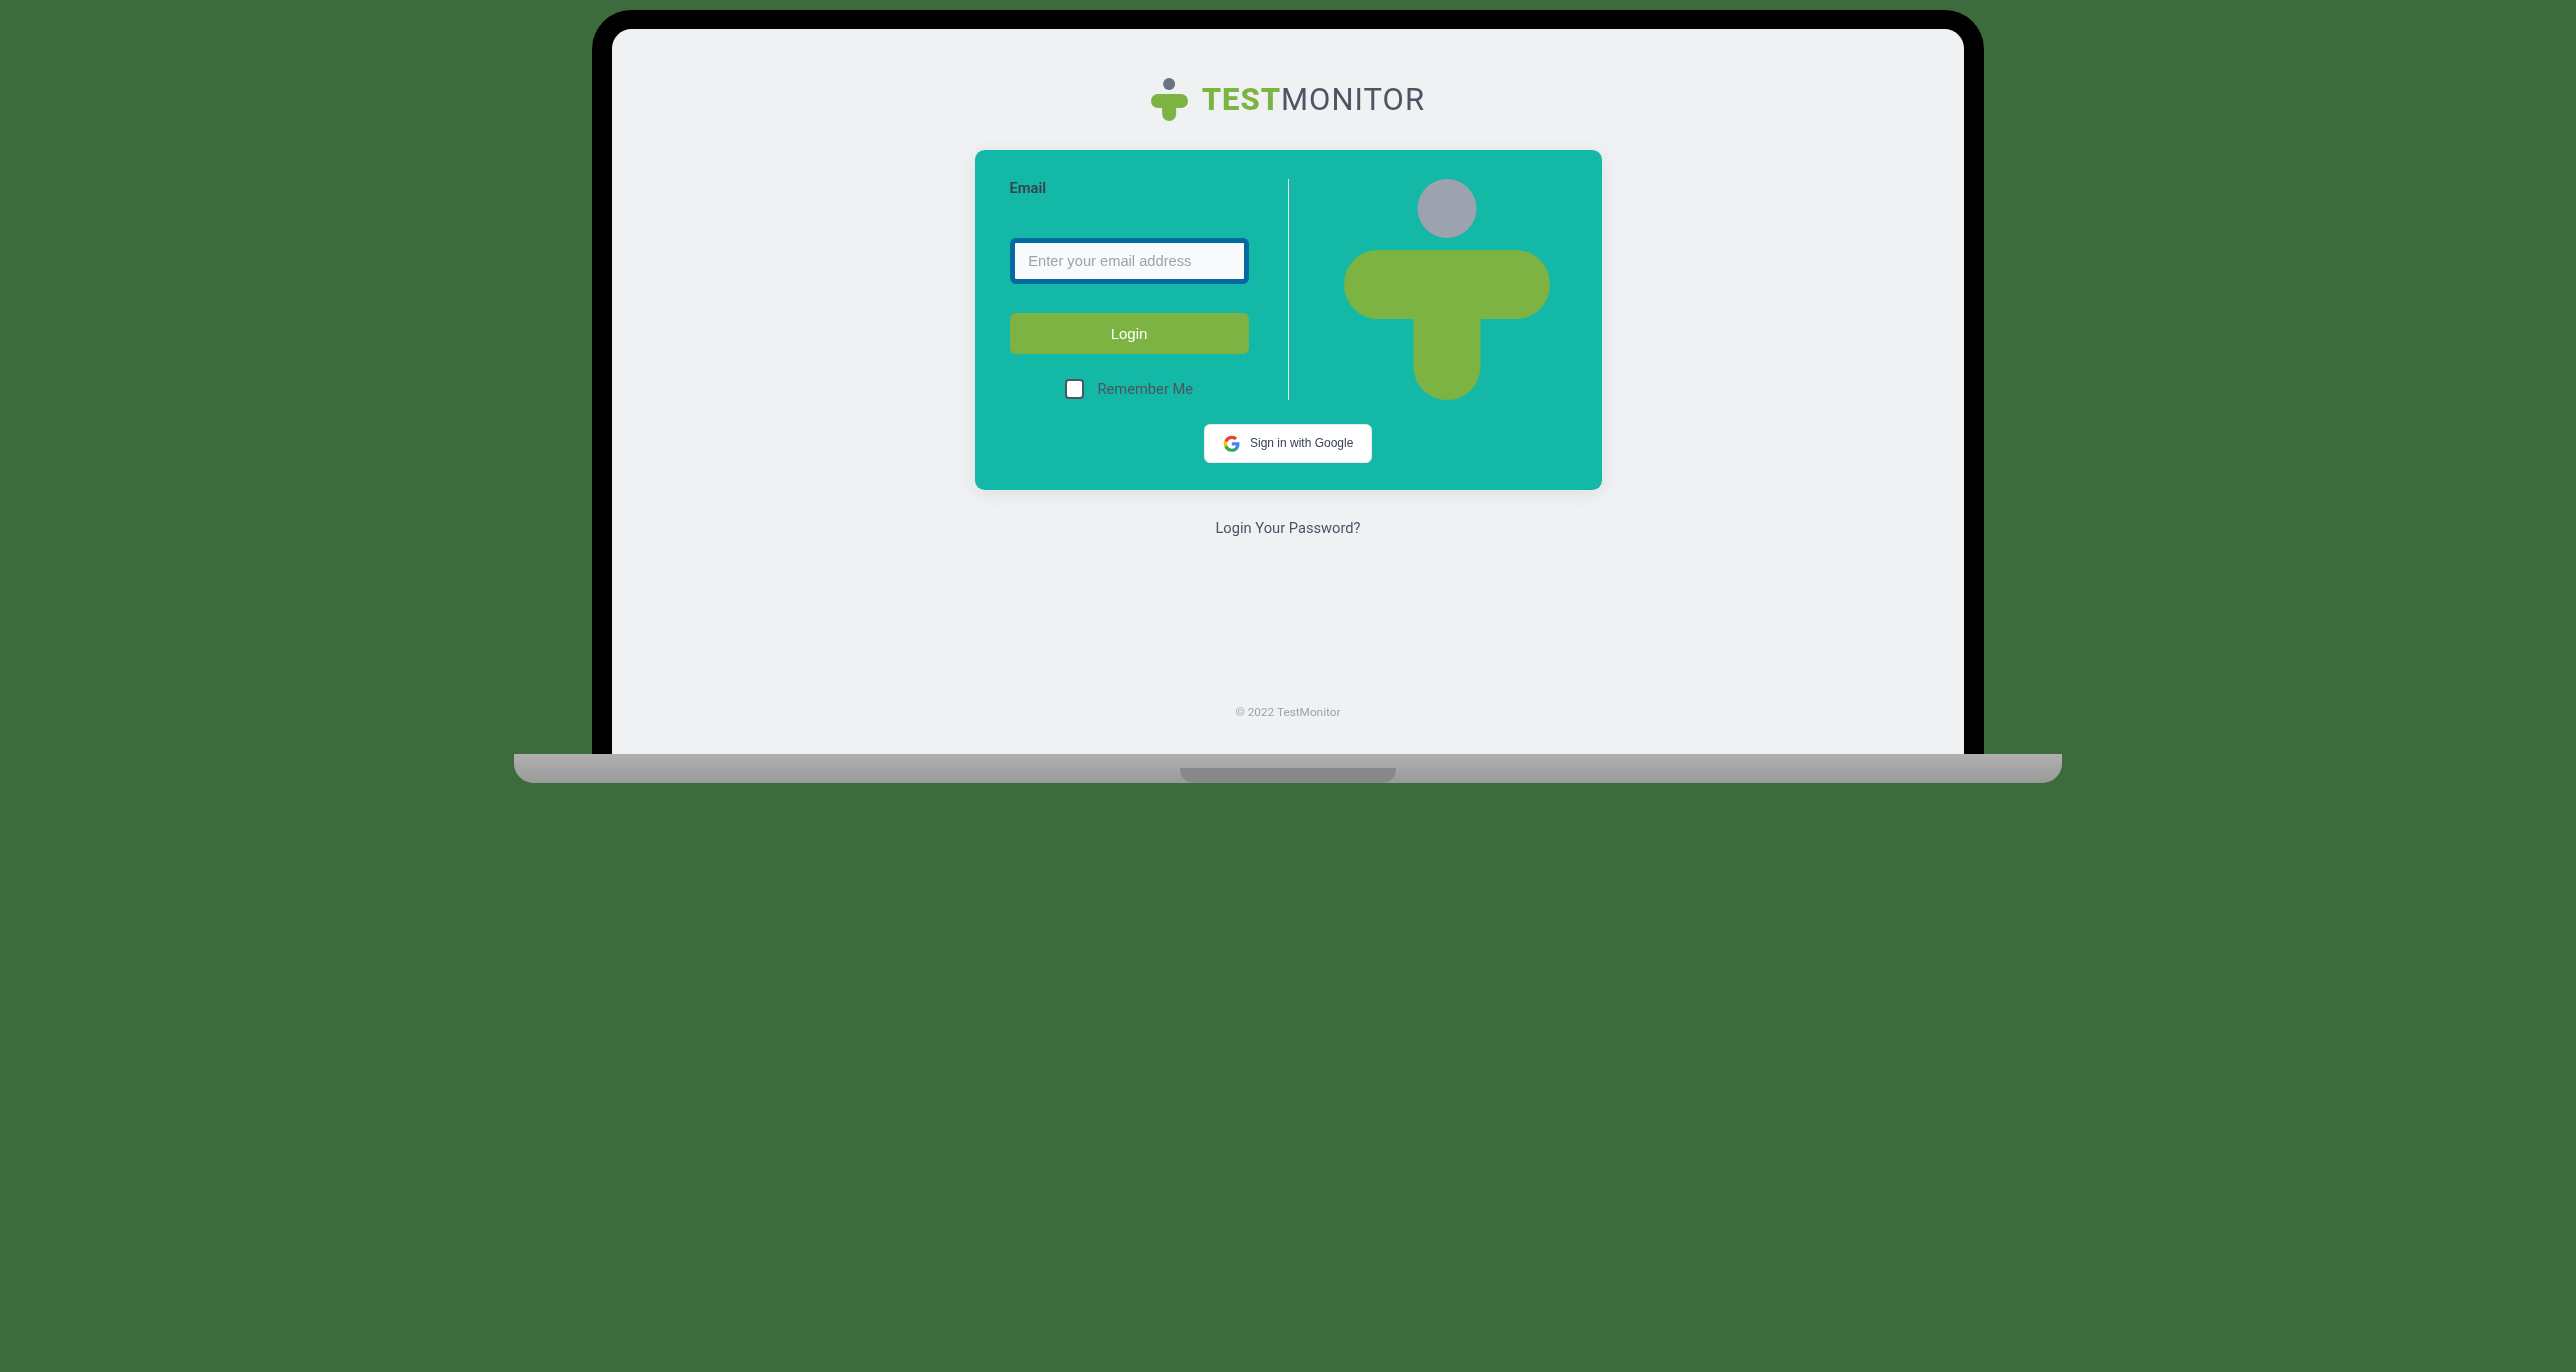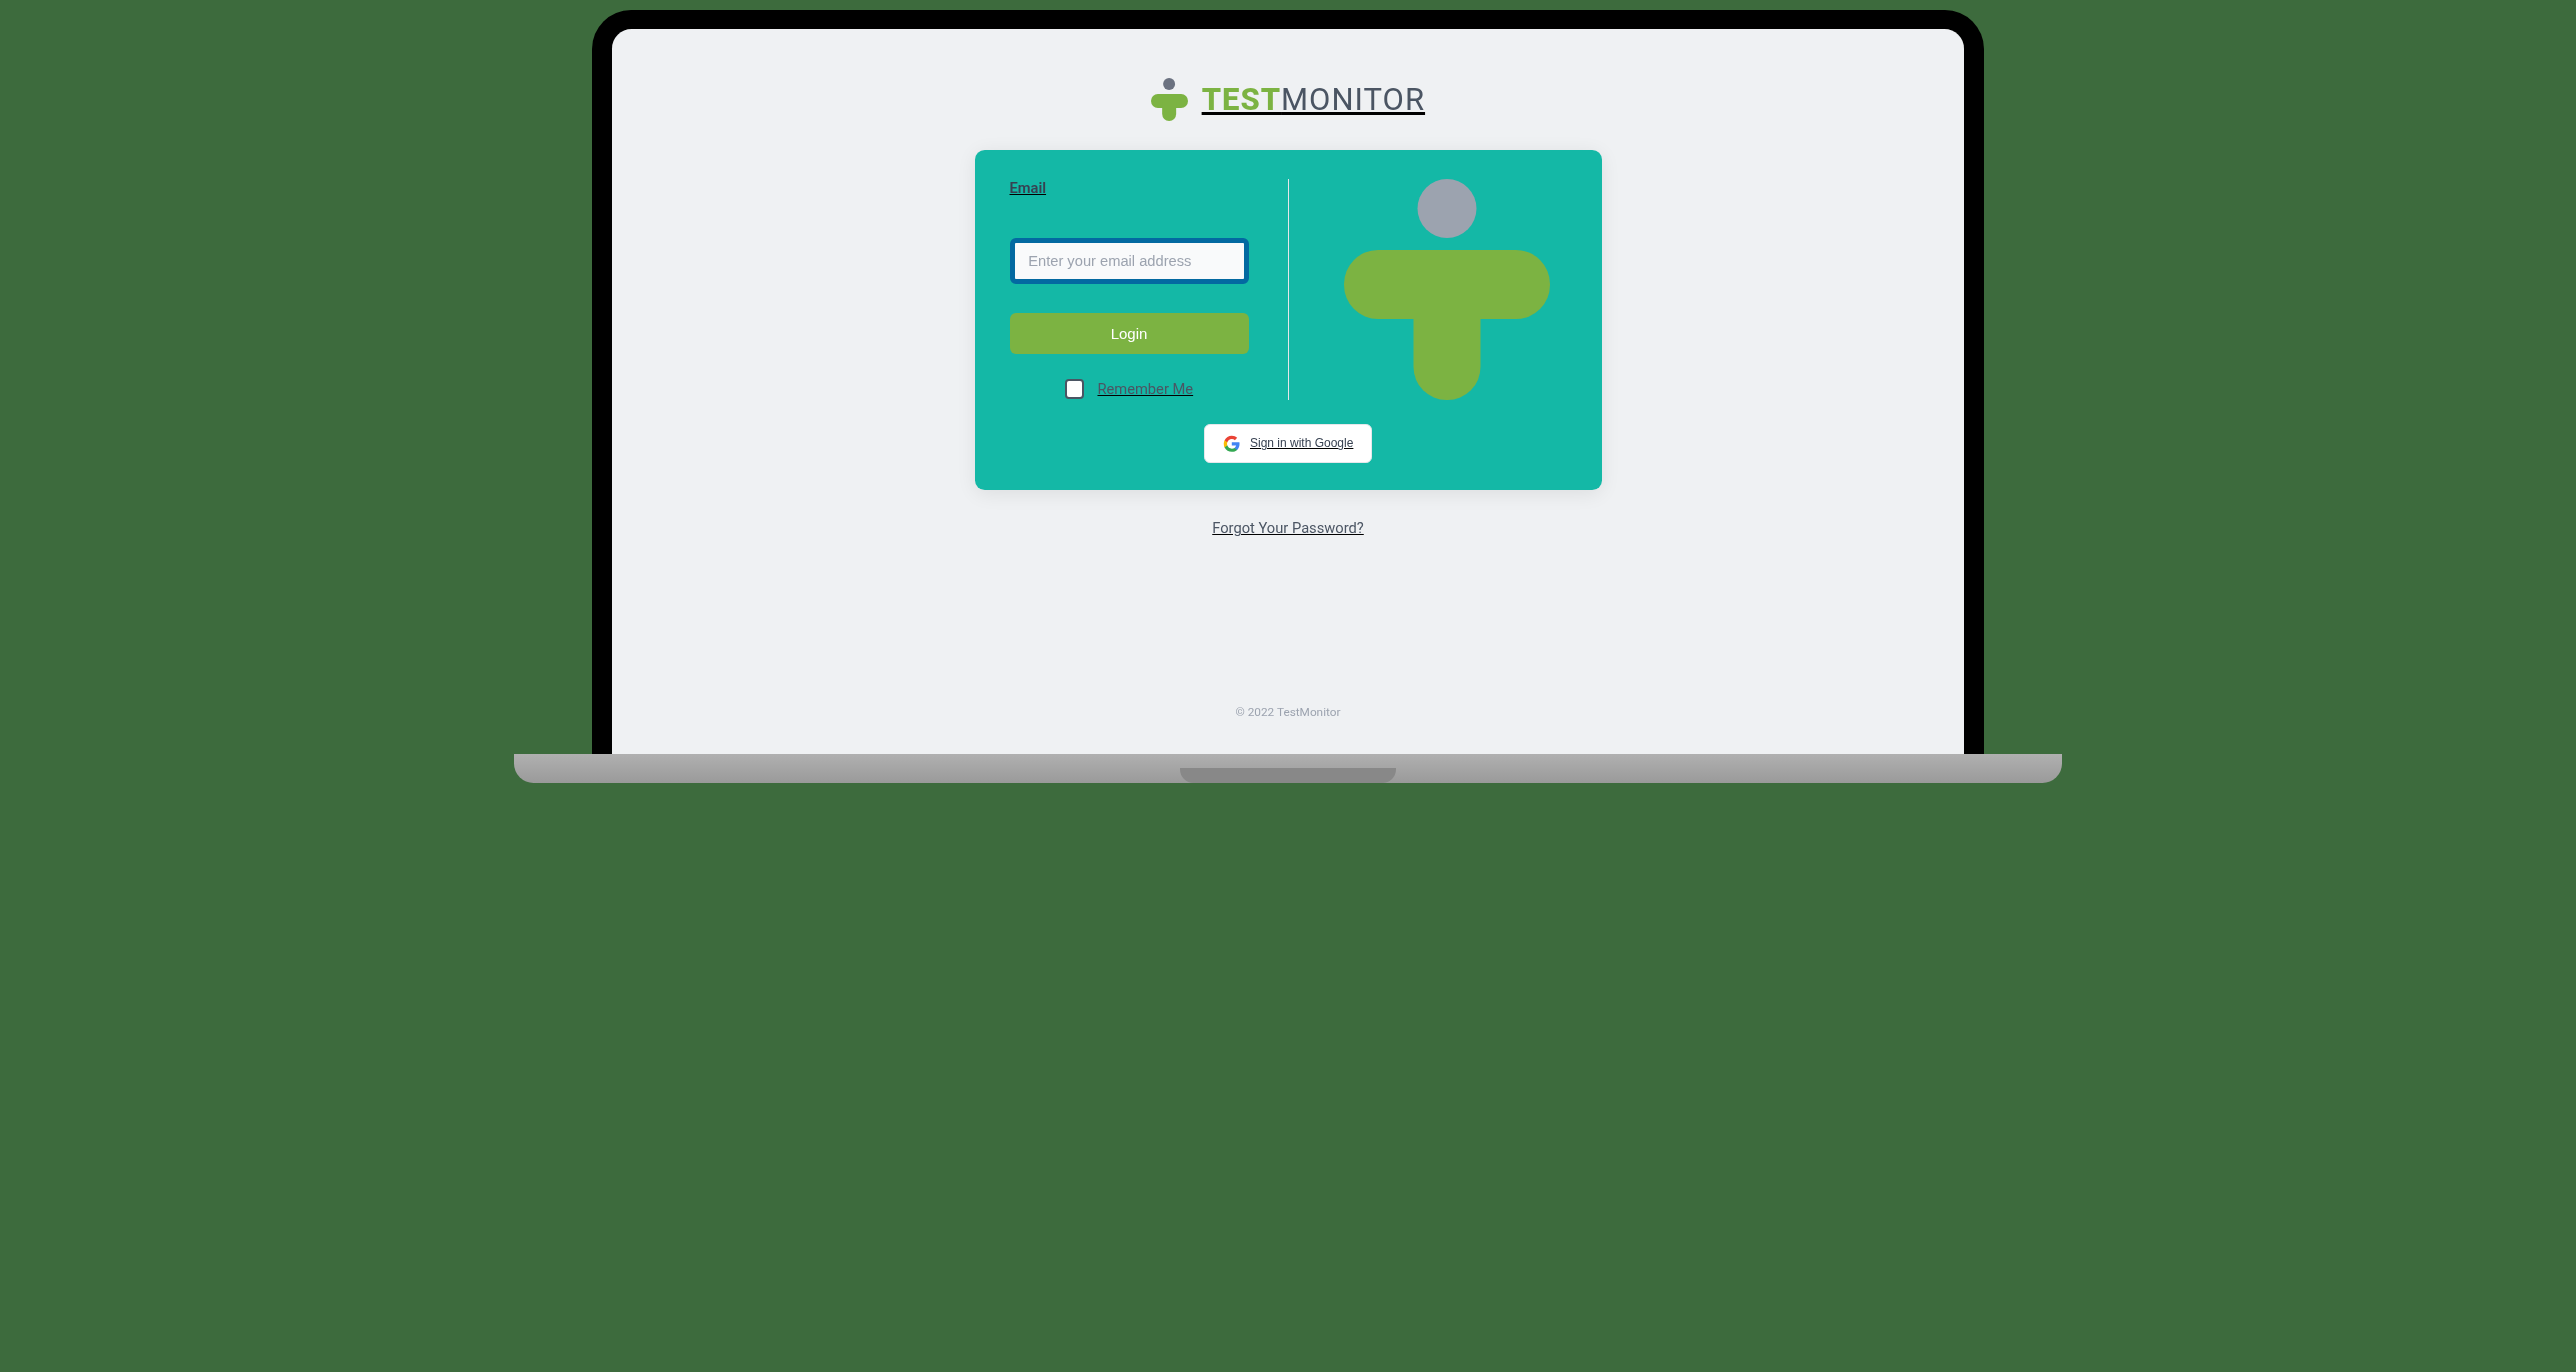"TESTMONITOR" .laptop-frame { text-decoration: underline -> none }
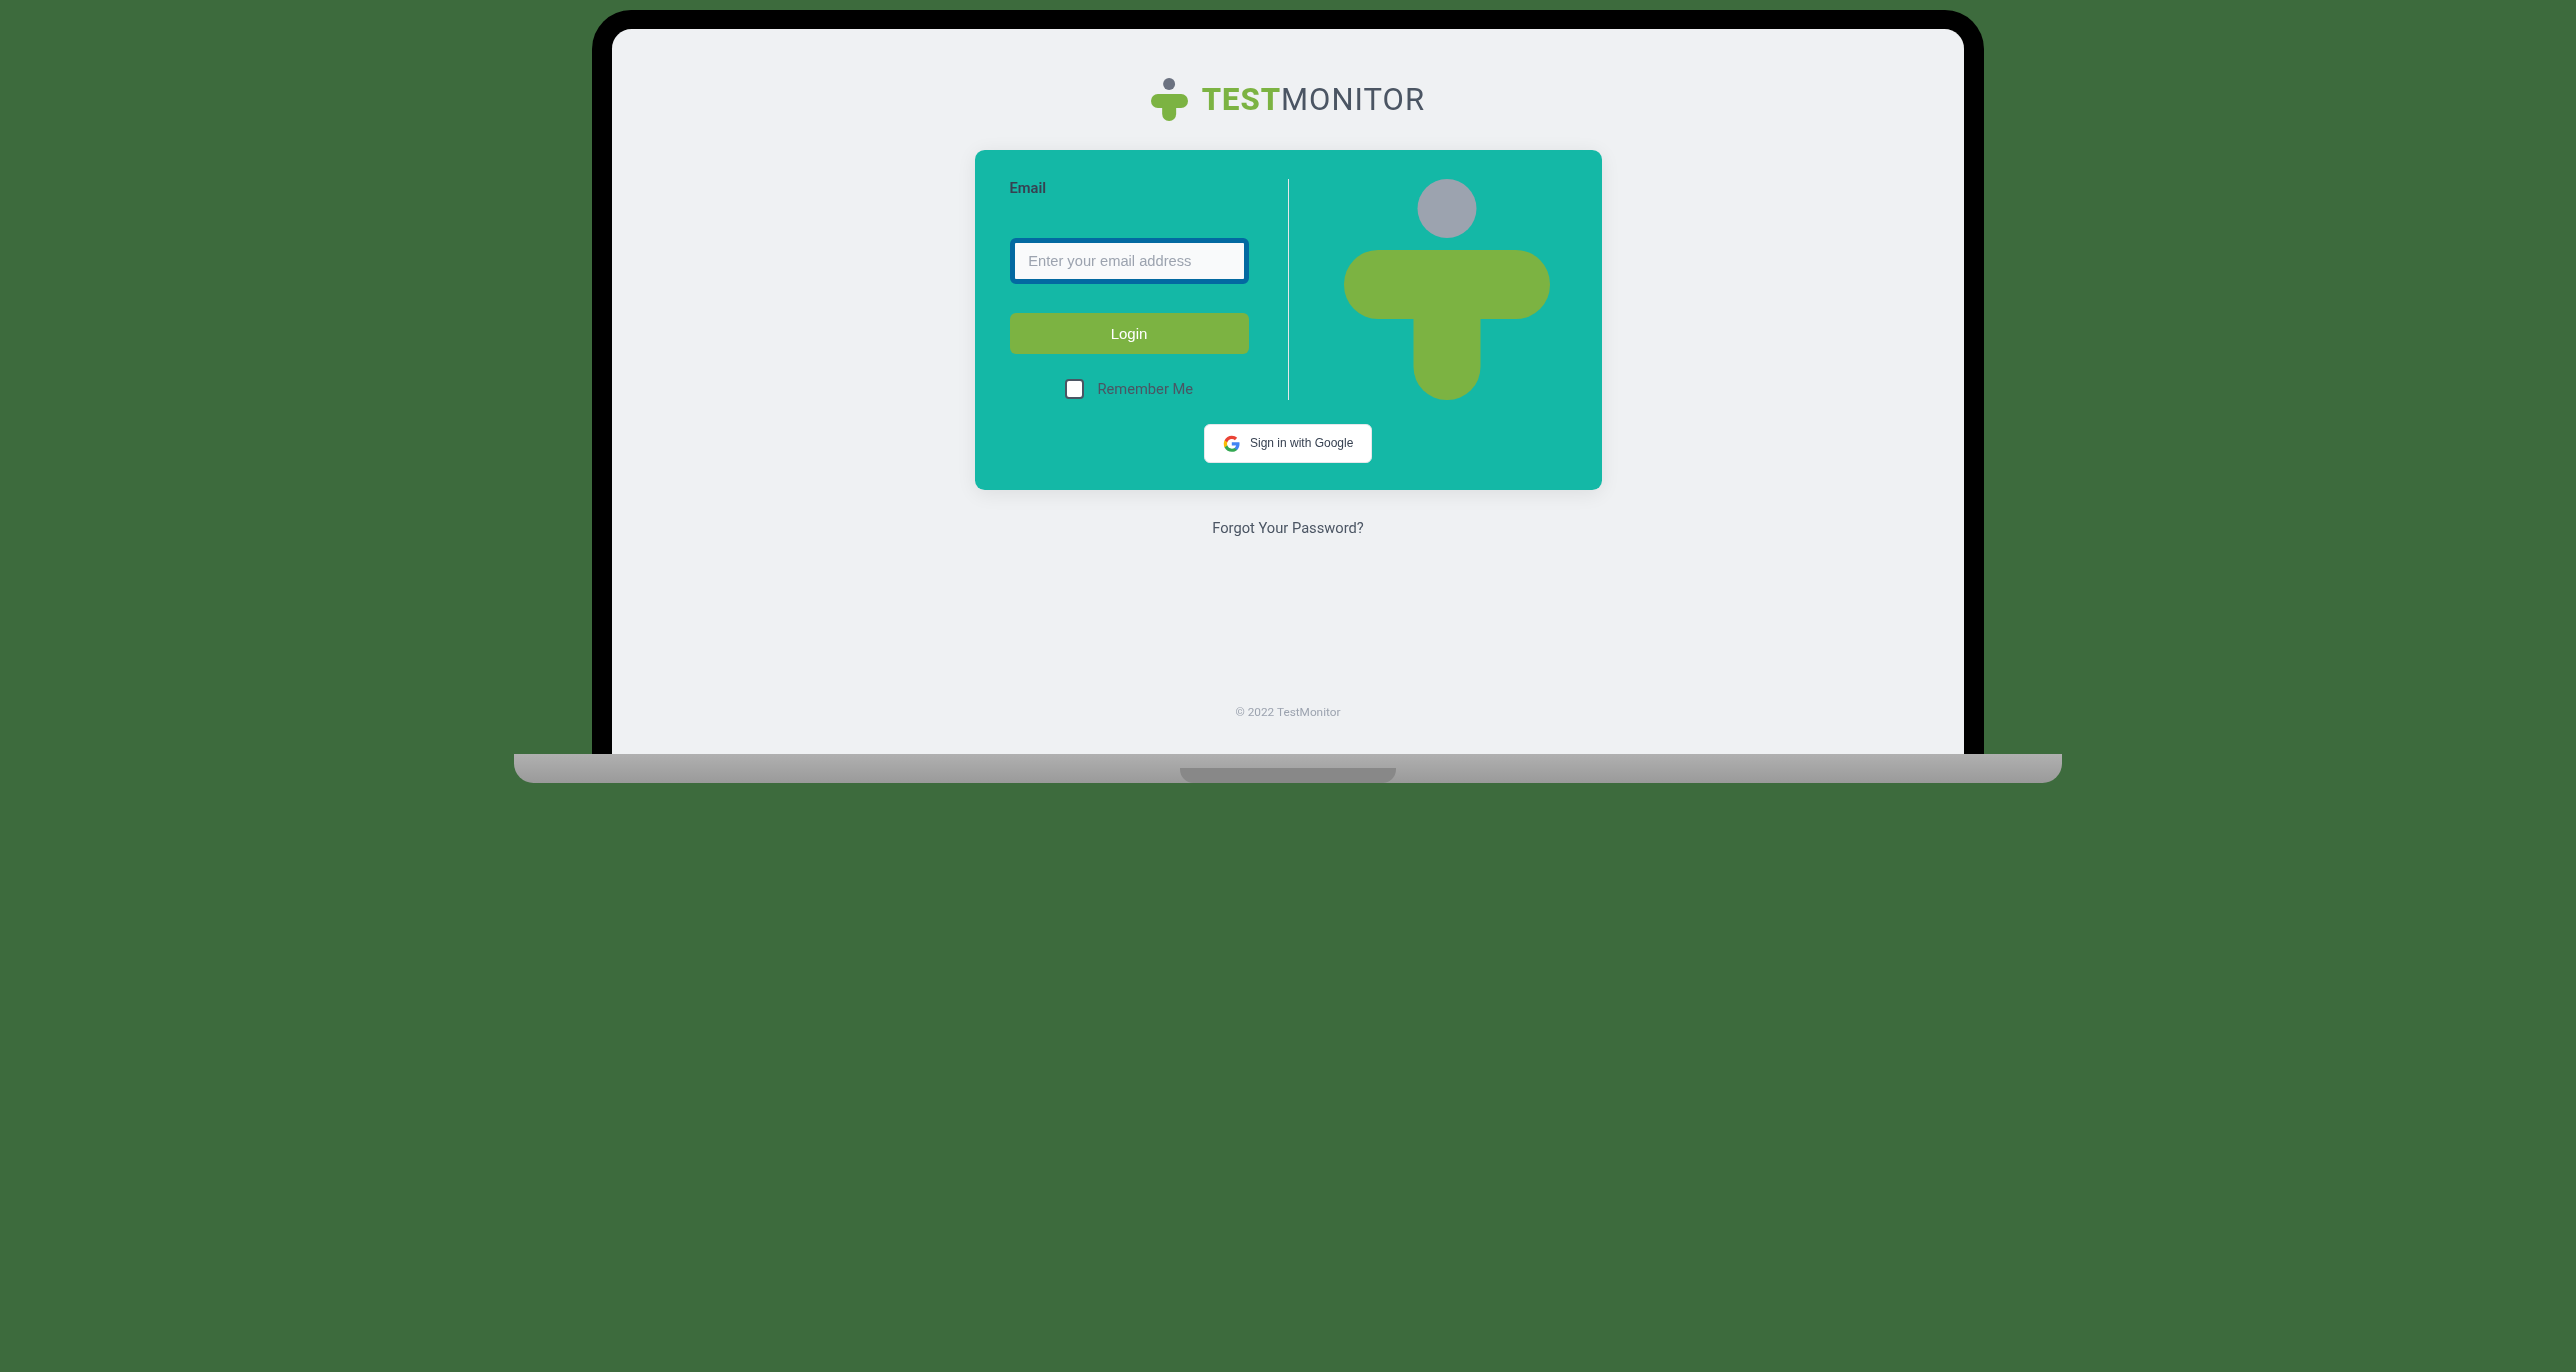"Forgot Your Password?" div.forgot-link { text: Forgot -> Login }
